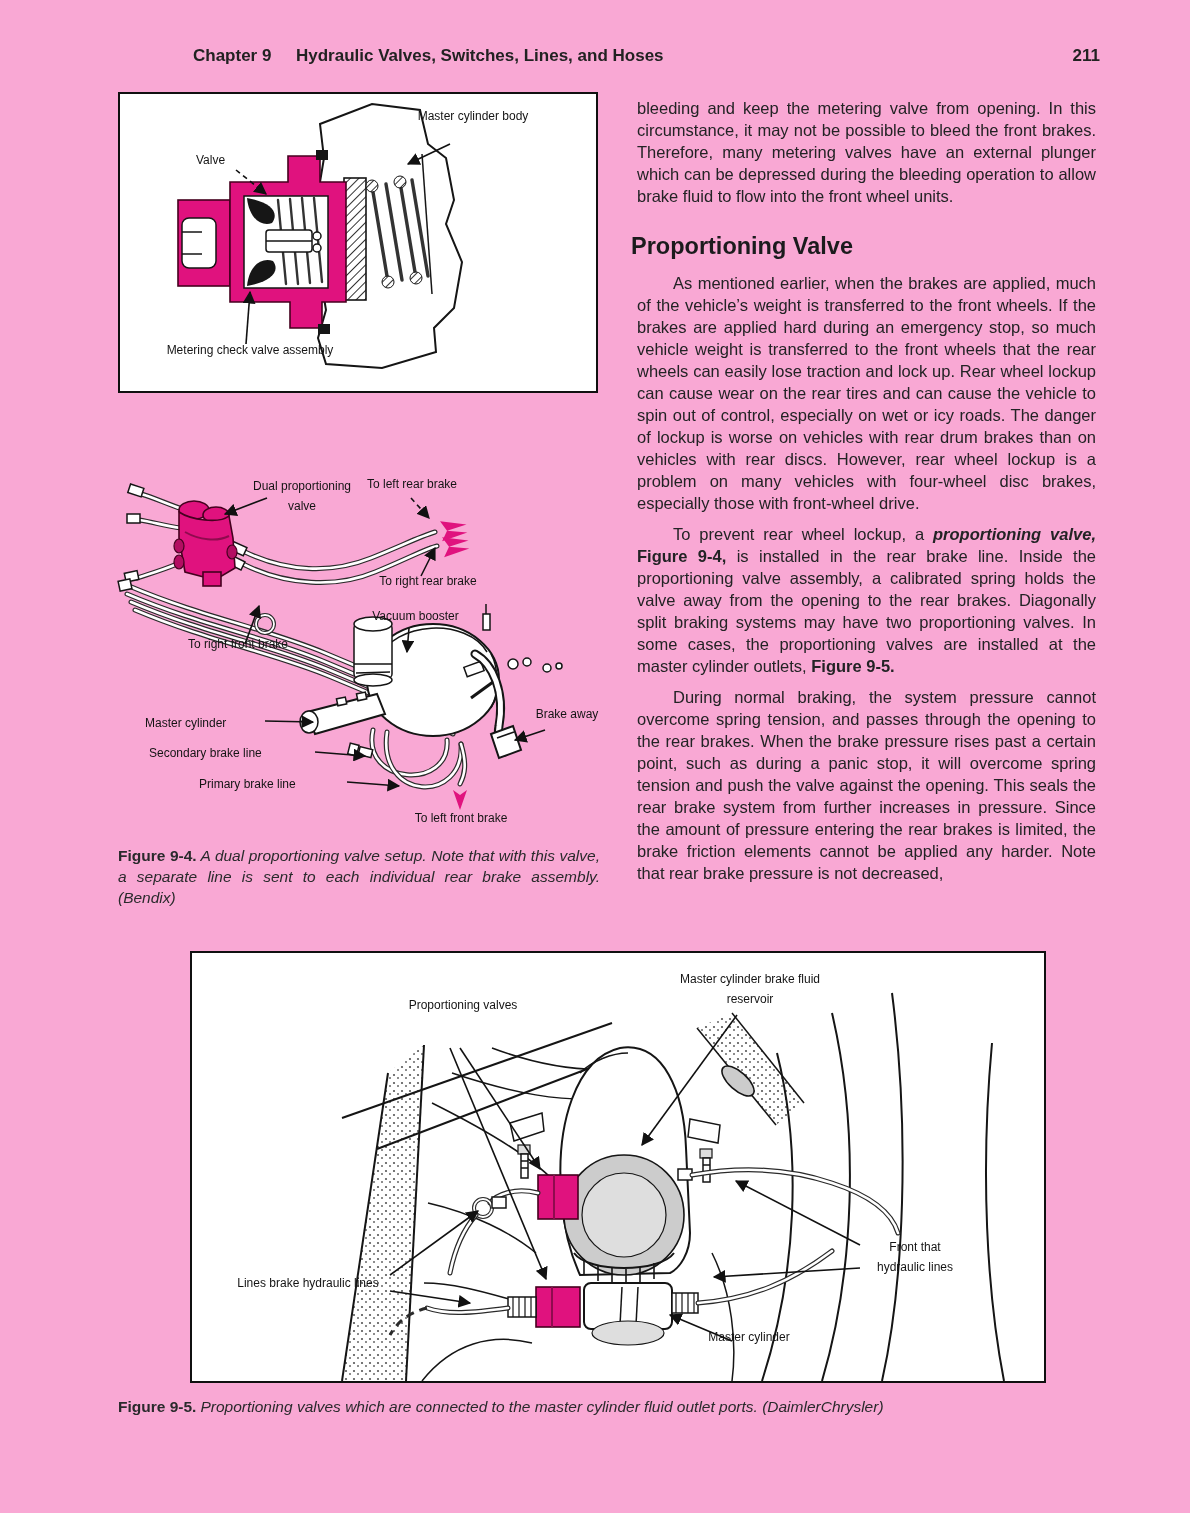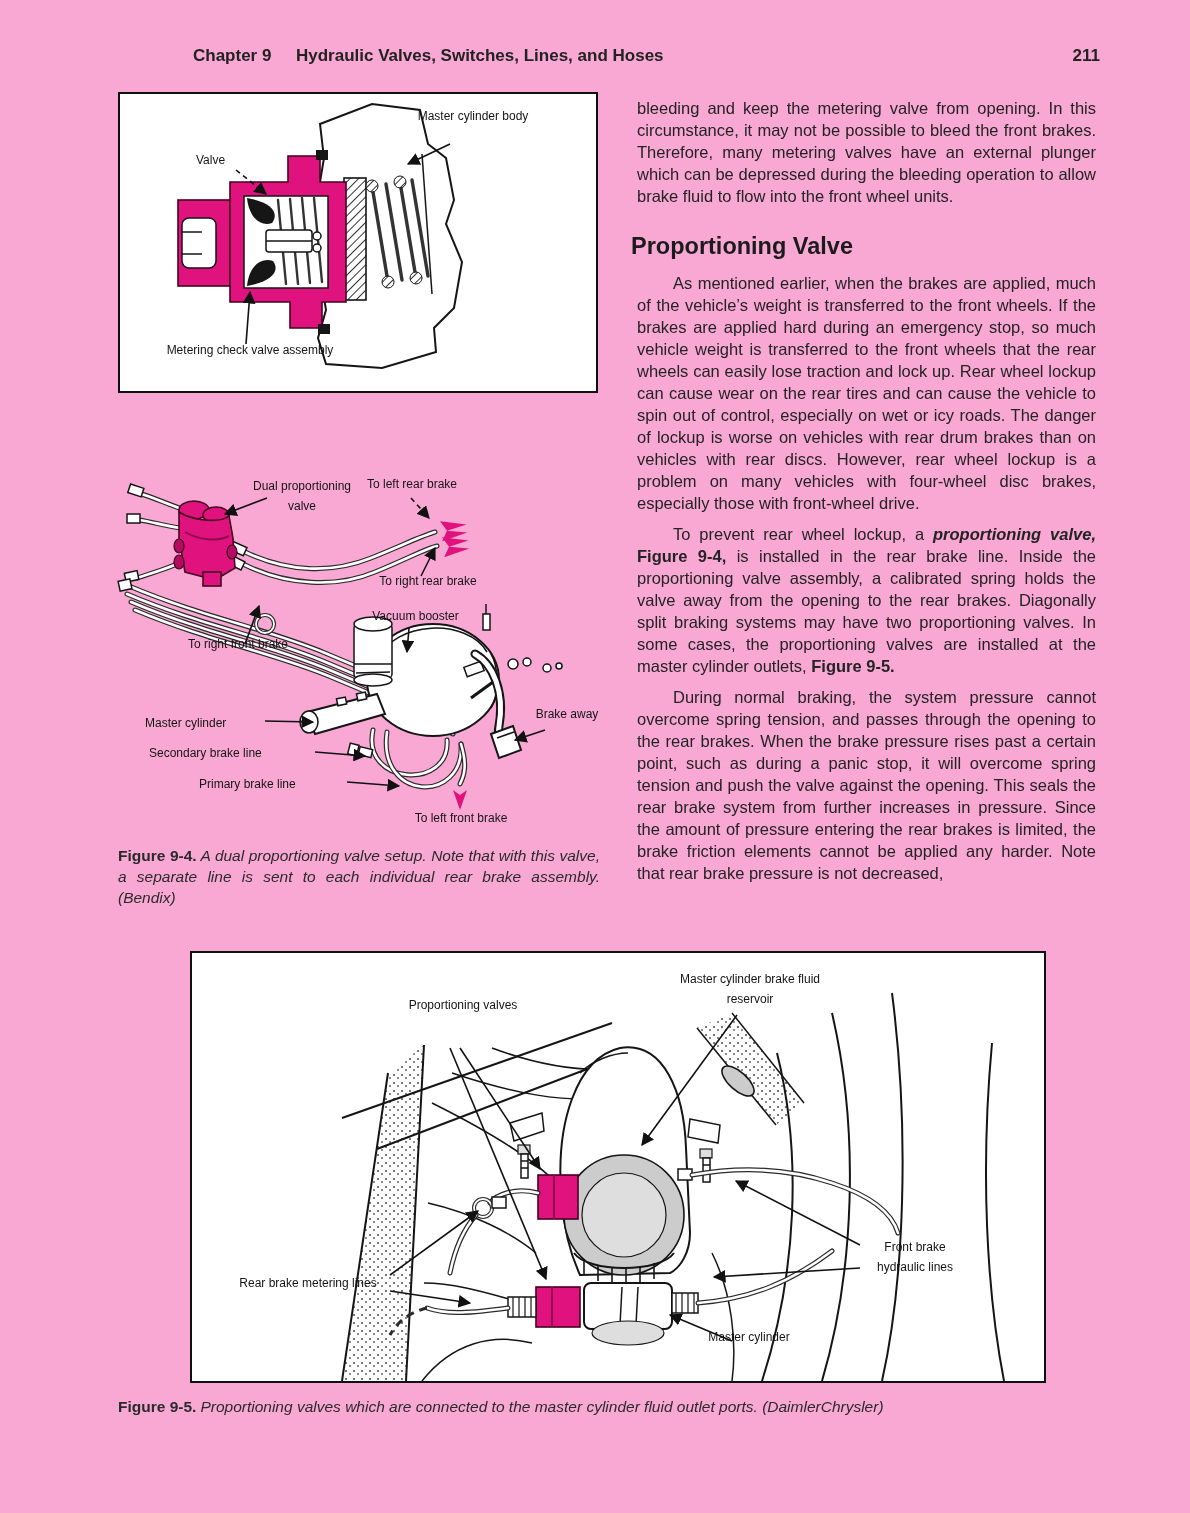"Front brake hydraulic lines" div.flabel { text: brake -> that }
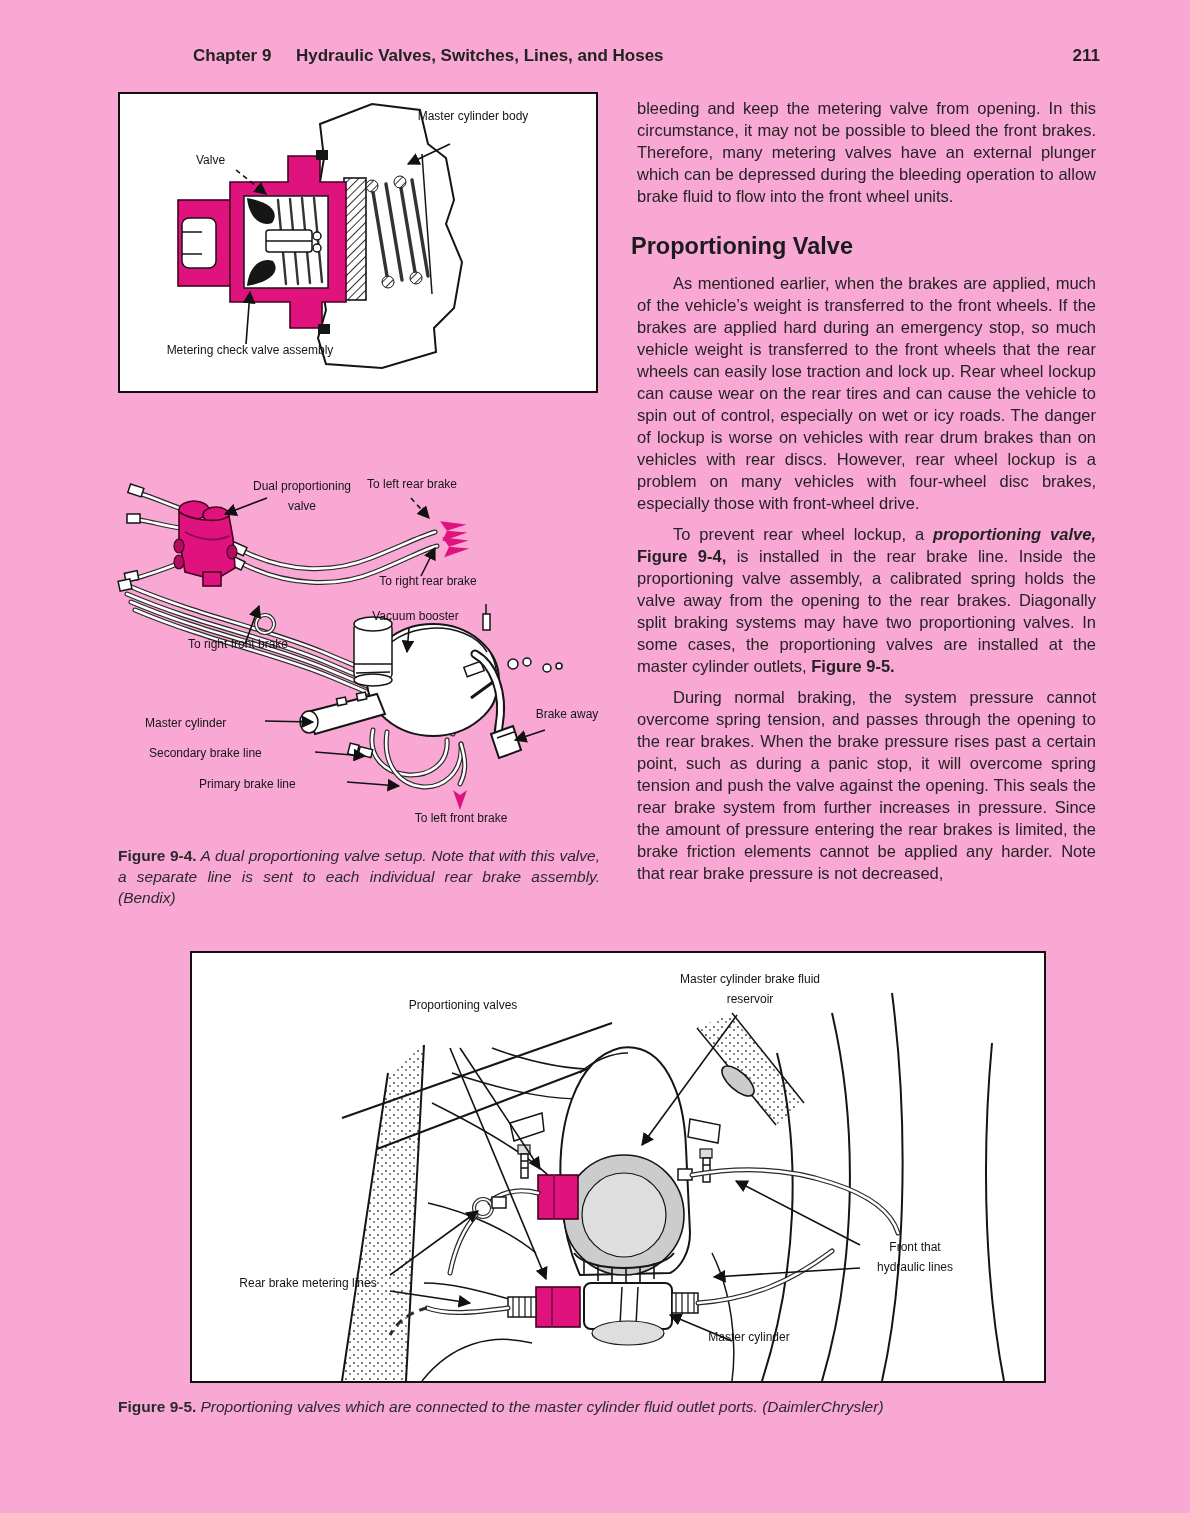"Rear brake metering lines" div.flabel { text: Rear brake metering -> Lines brake hydraulic }
